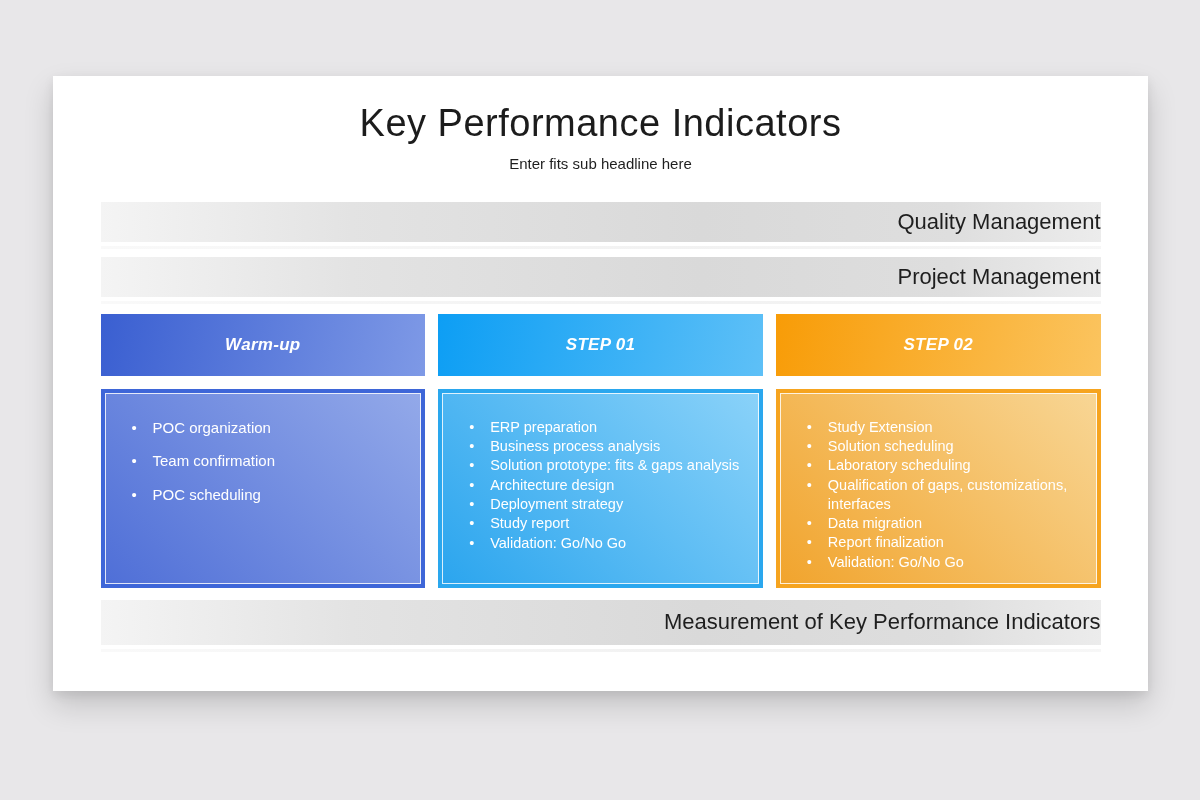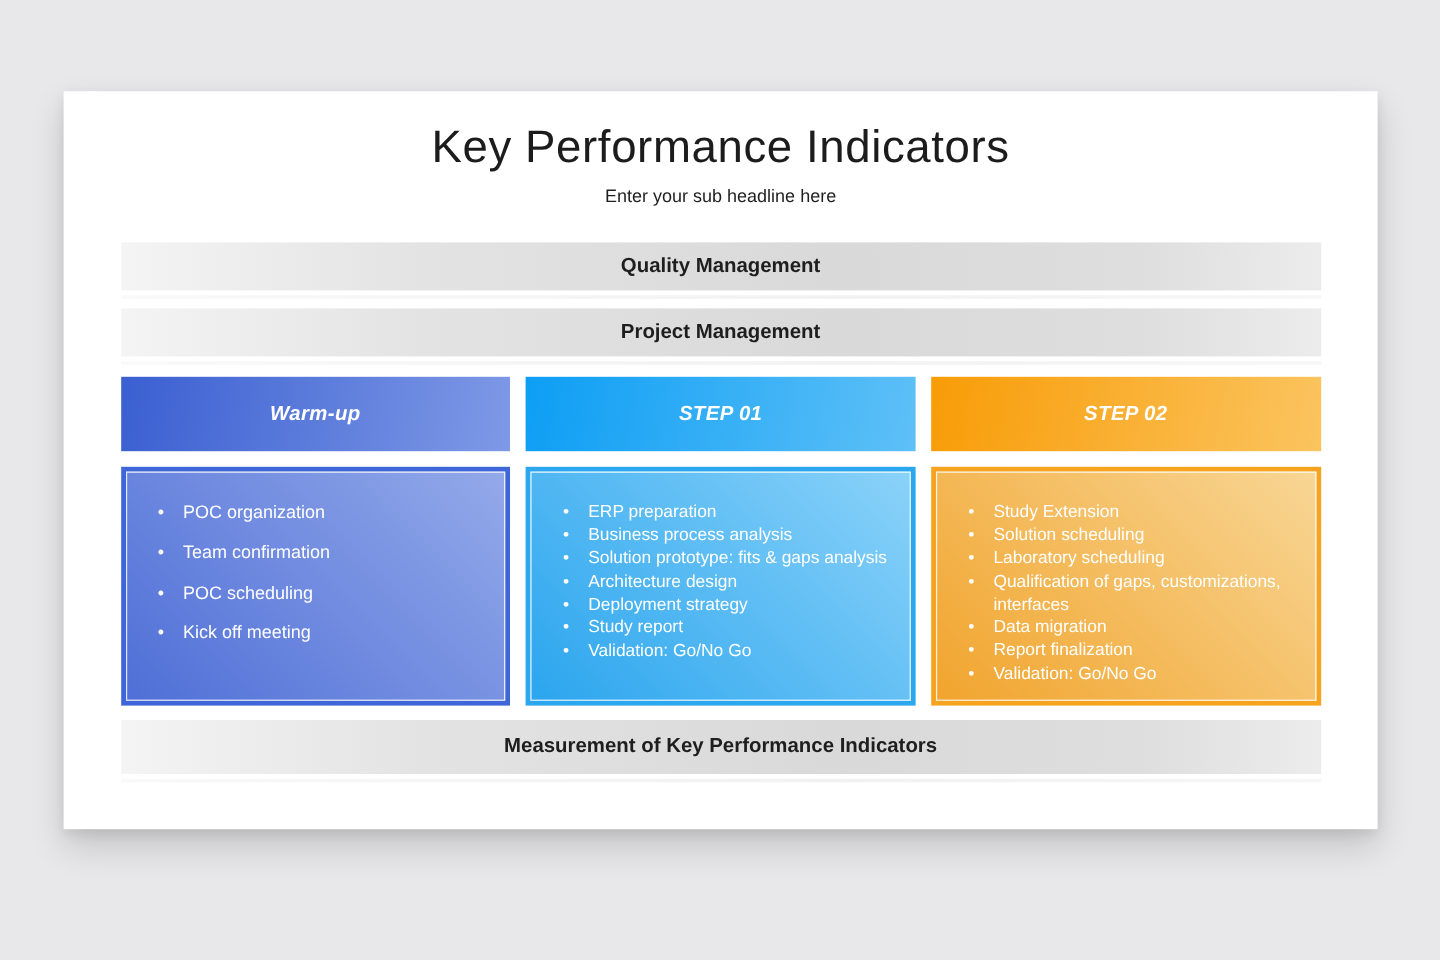"Enter your sub headline here" p.page-subtitle { text: your -> fits }
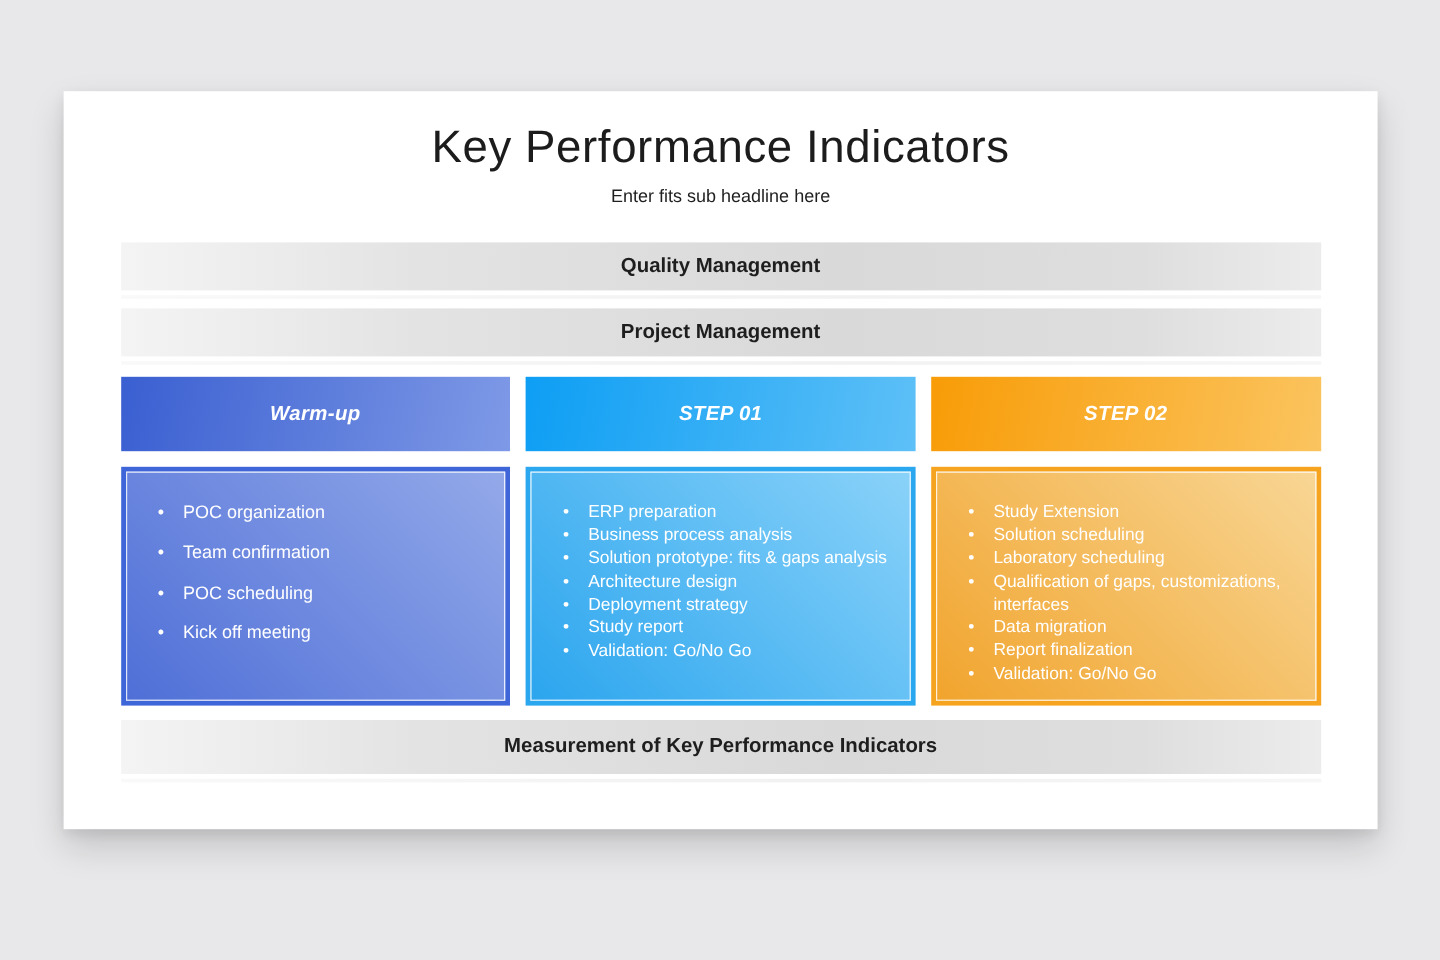"Quality Management" .gray-bar { font-size: 17px -> 22px; font-weight: 700 -> 400; justify-content: center -> flex-end }
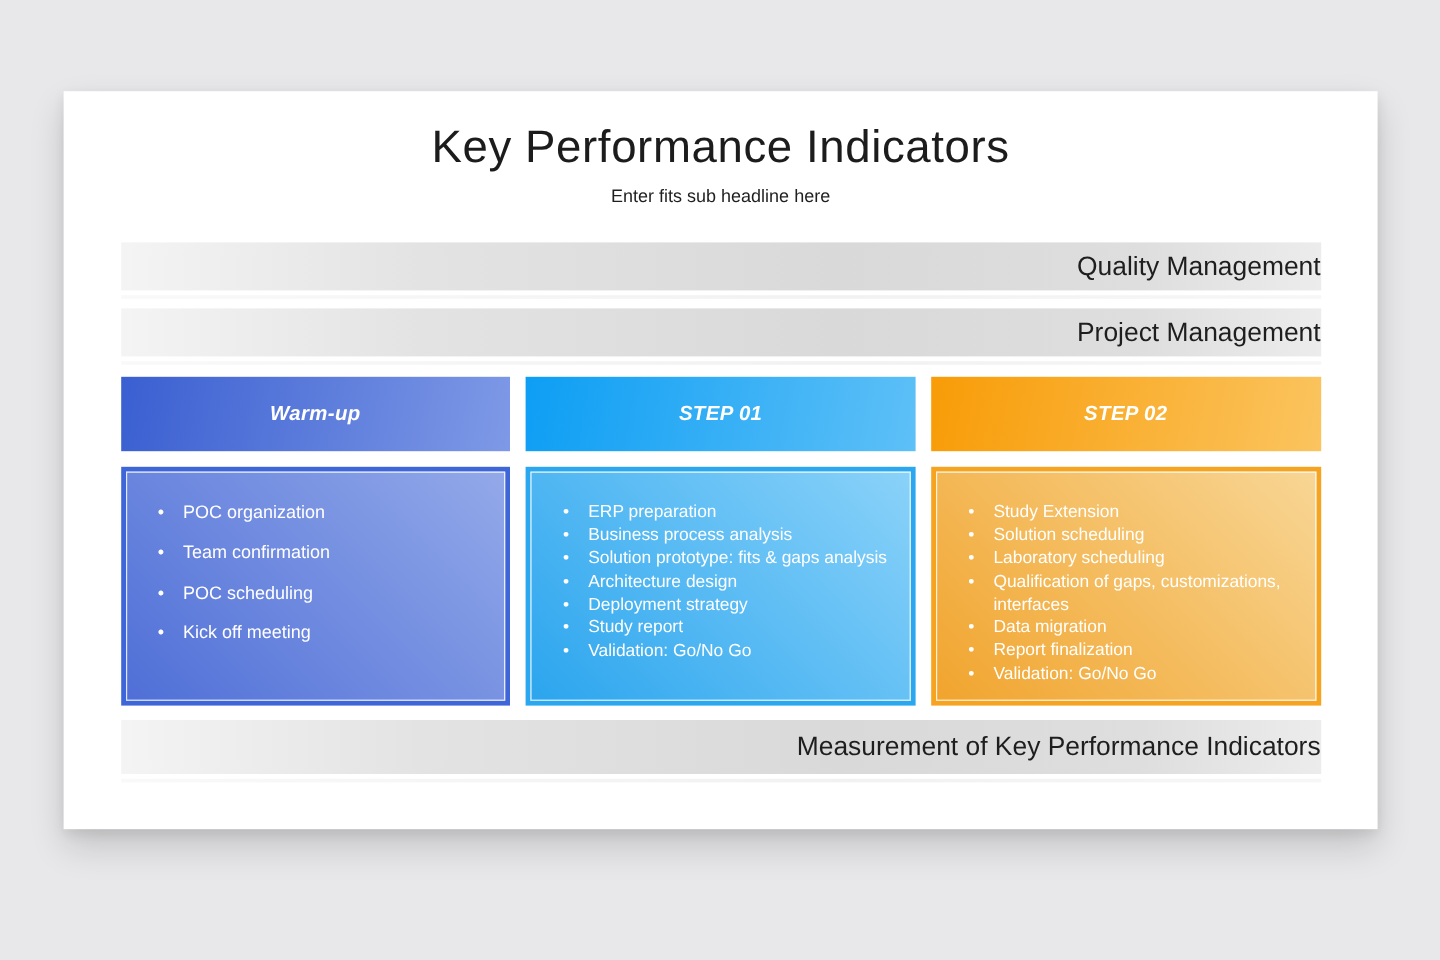"Kick off meeting" li { html: <li>Kick off meeting</li> -> none }
